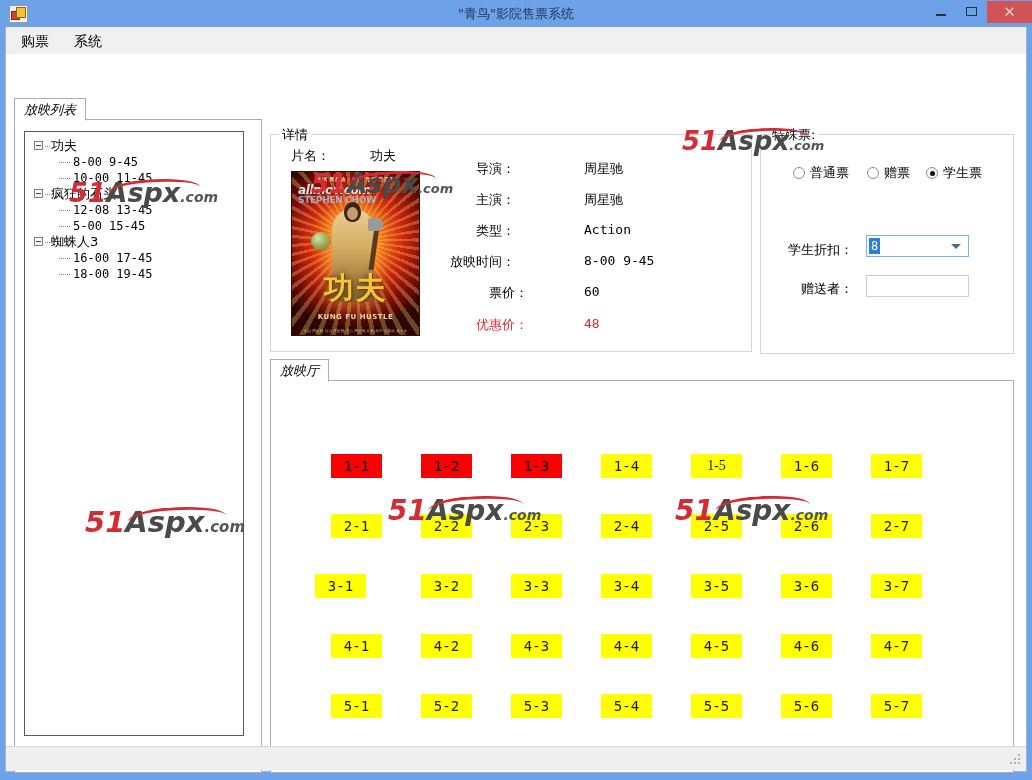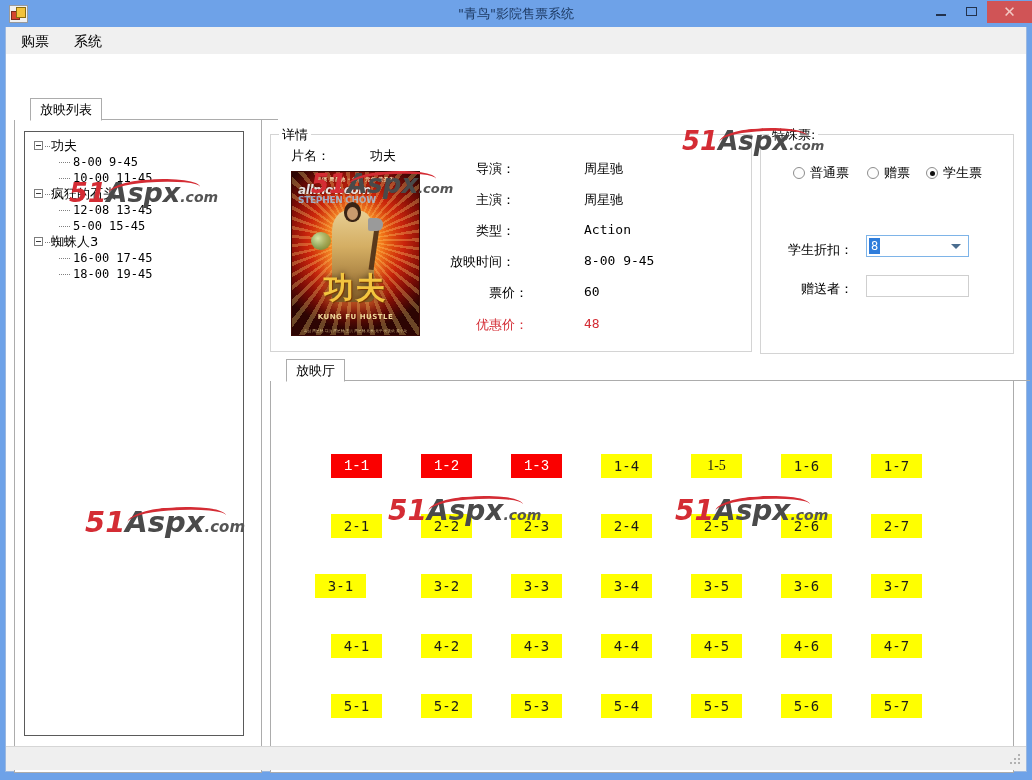"放映列表" .tabstrip { font-style: none -> italic; left: 16px -> 0 }
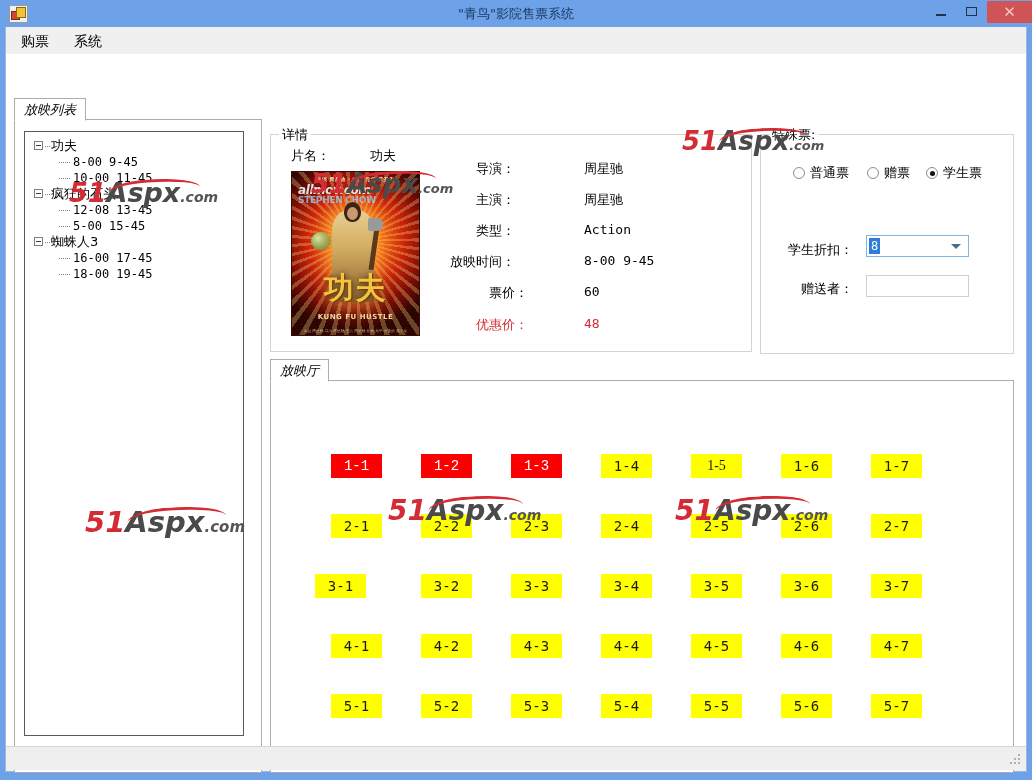"1-1" .seat.sold { color: #ffffff -> #000000; font-family: Liberation Mono, monospace -> none }
